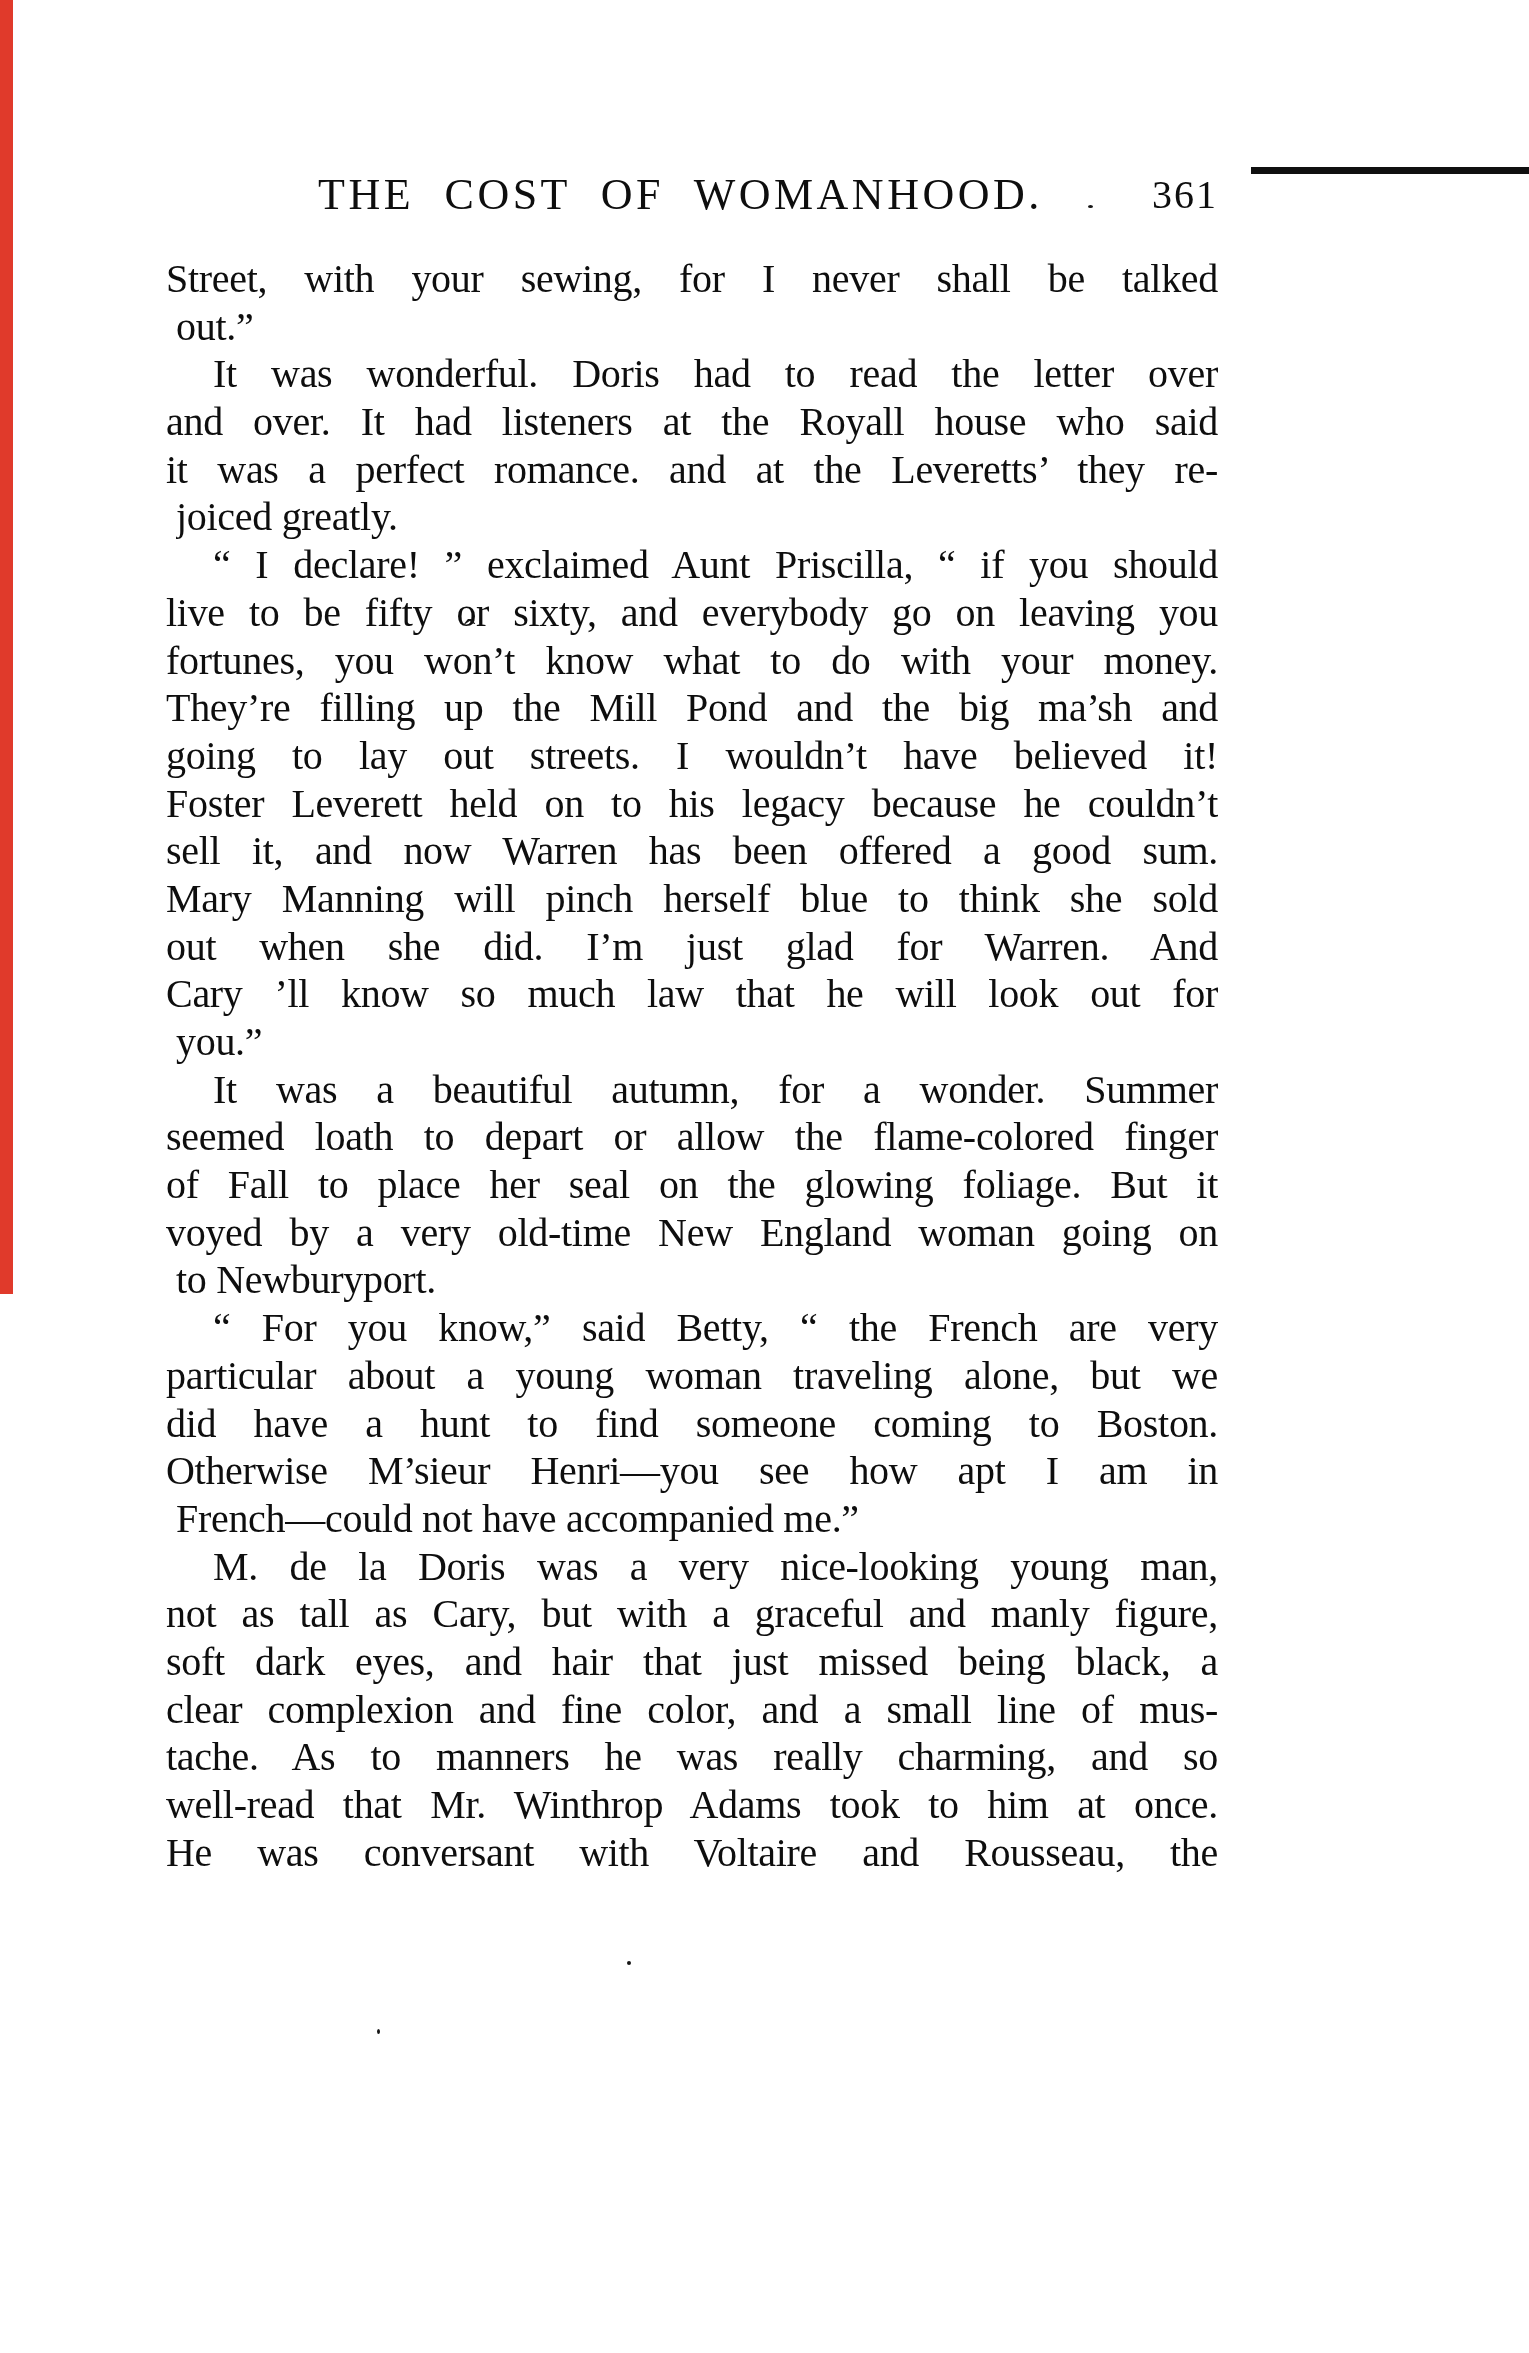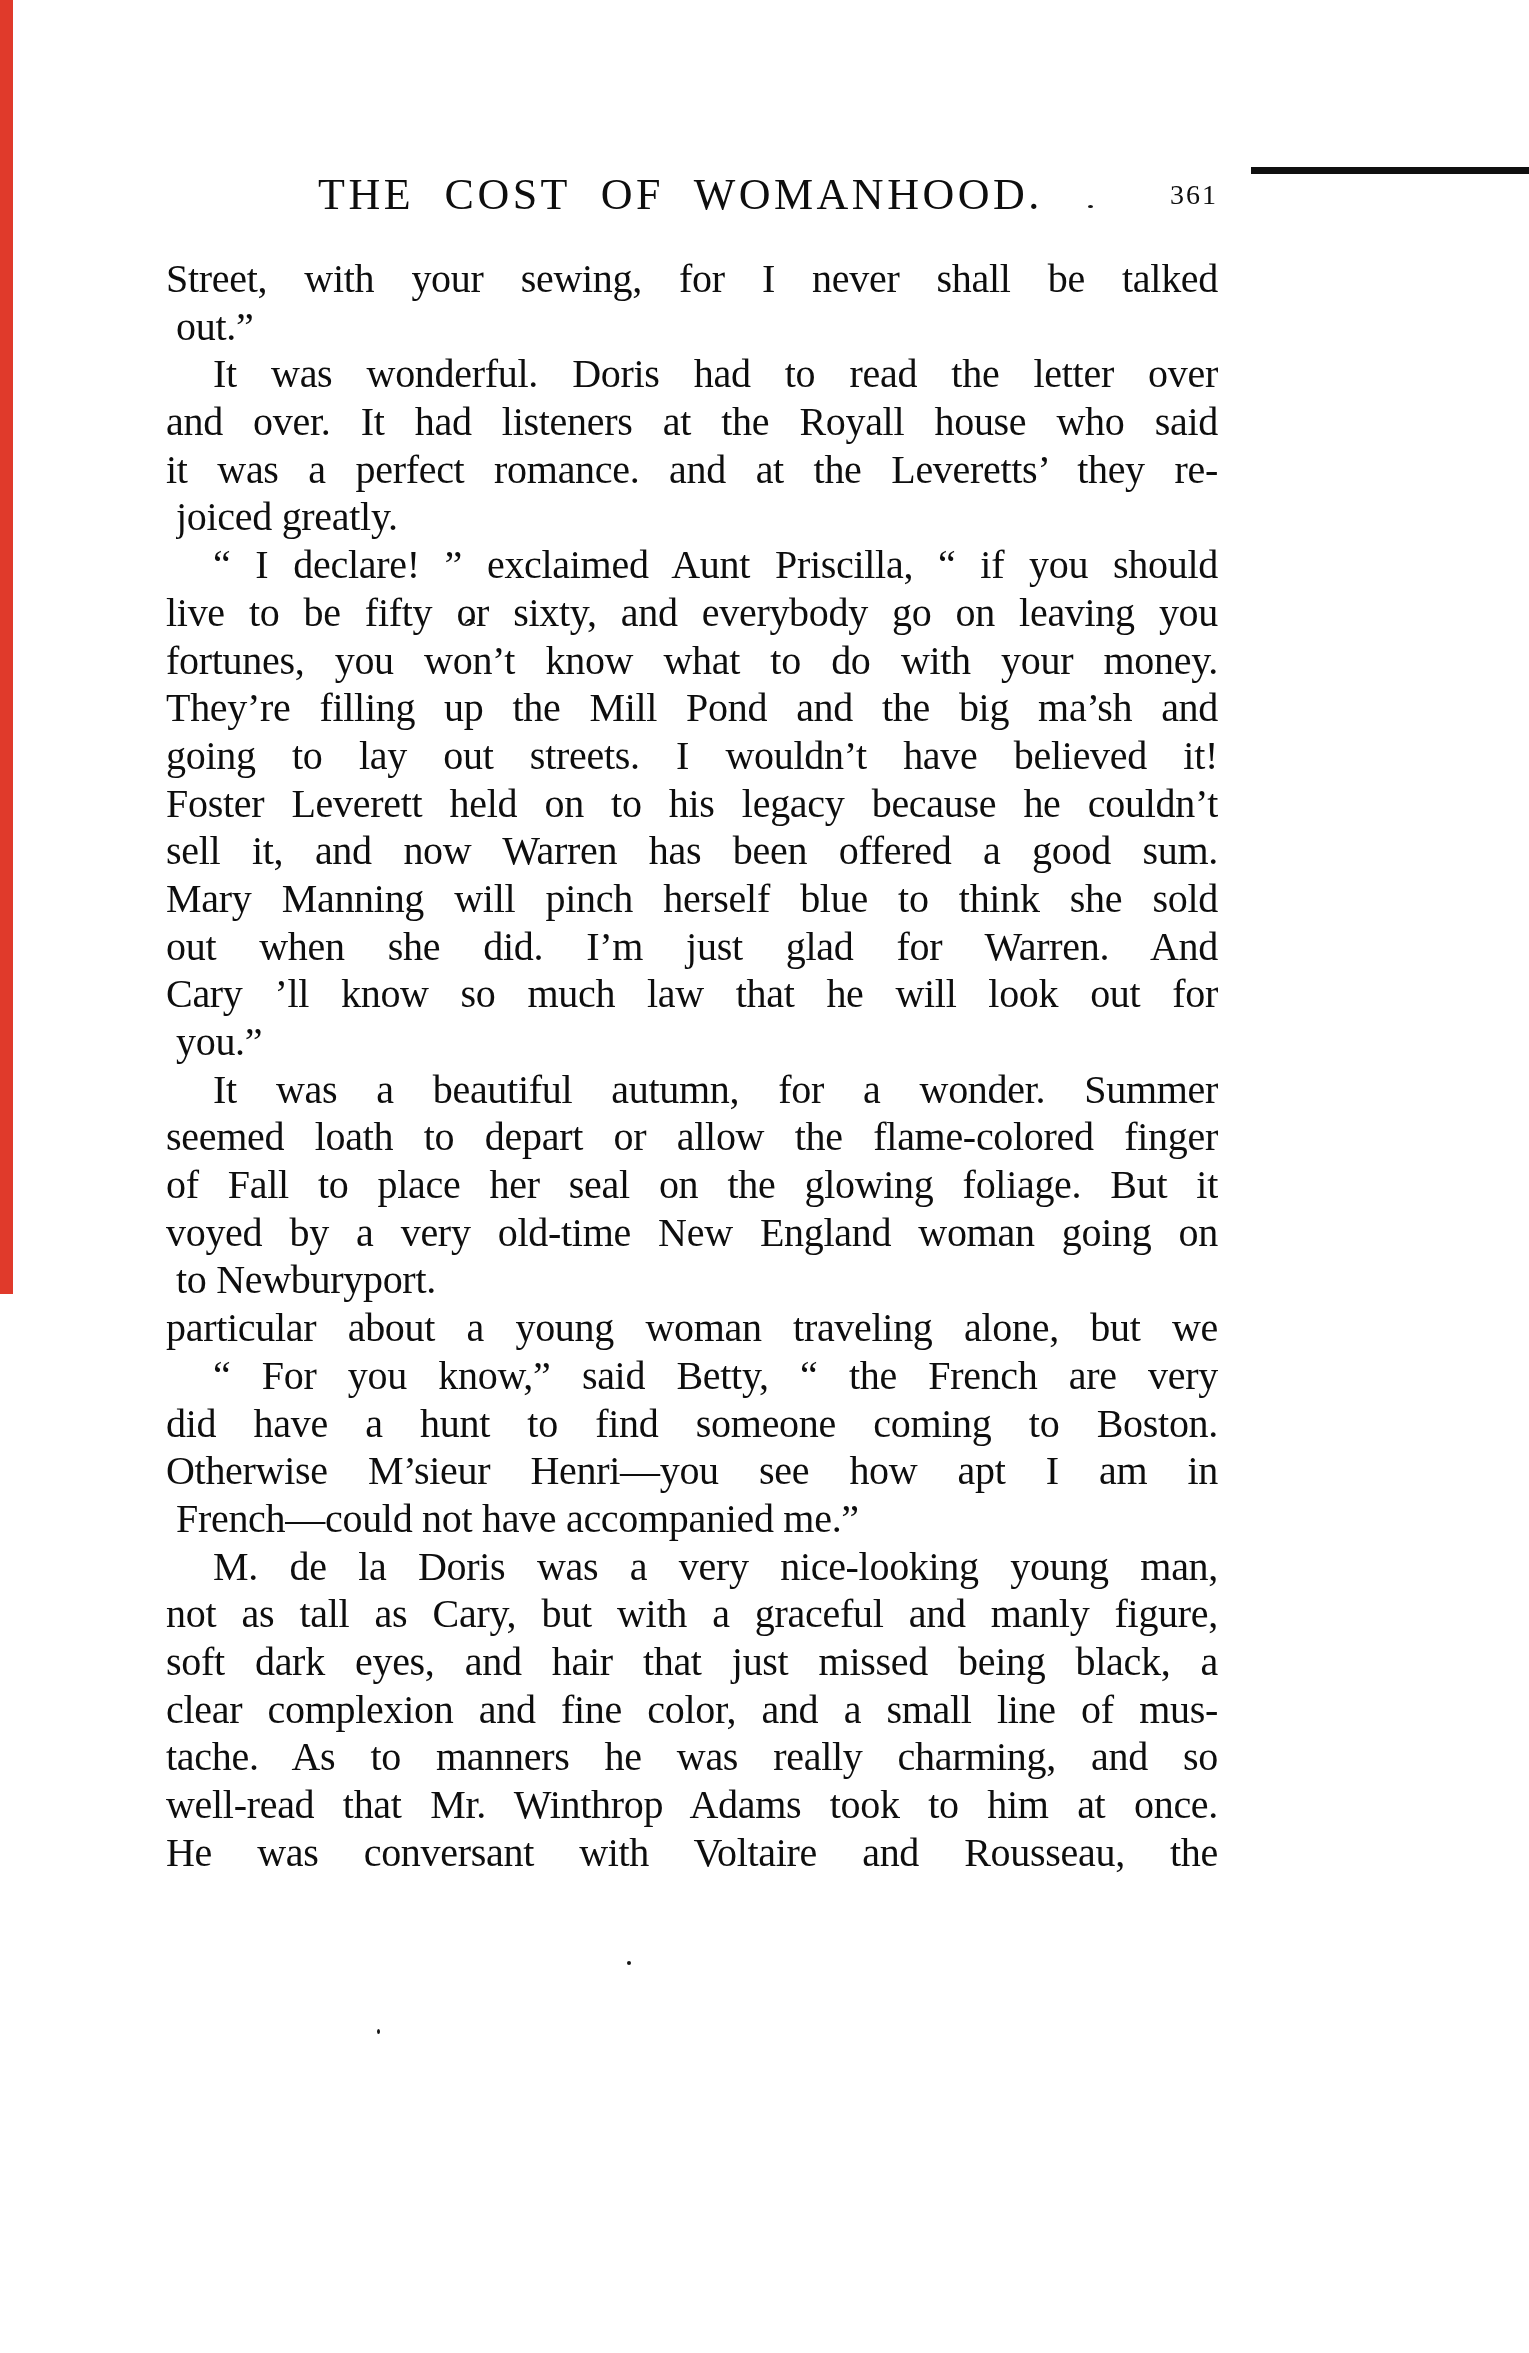"361" .header-page-number { font-size: 28px -> 40px }
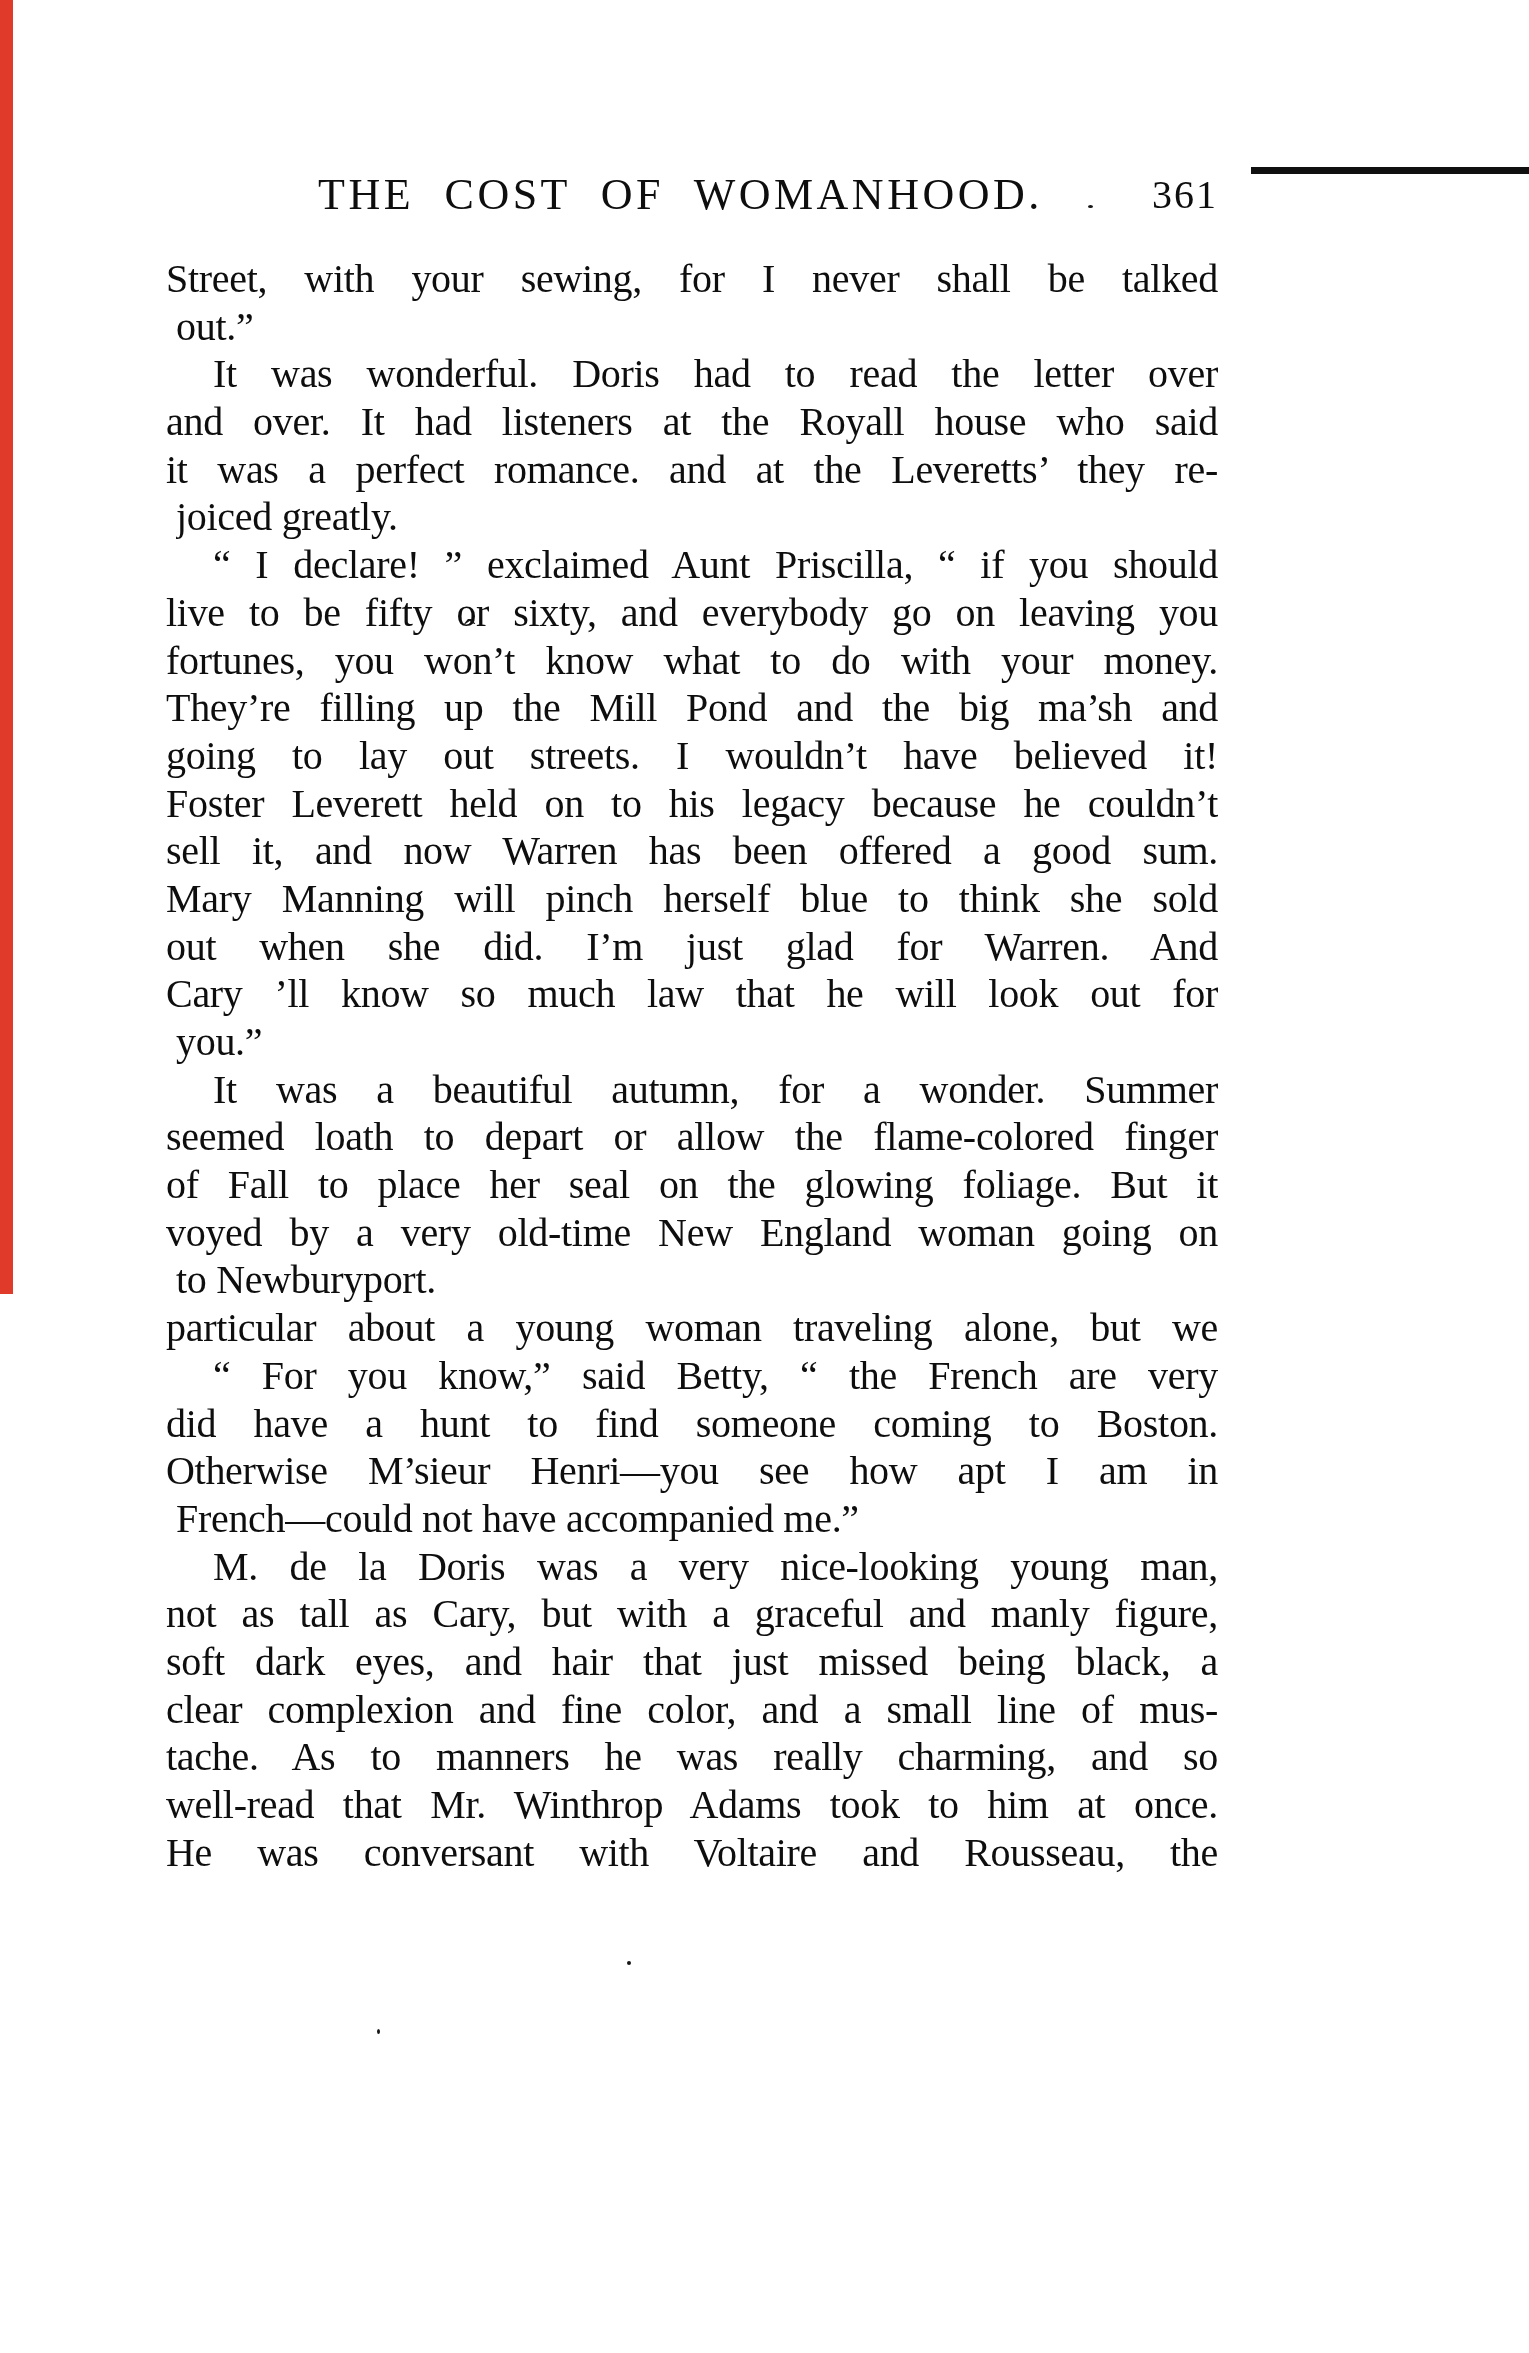"particular about a young woman" div.bline { order: before "“ For you know,” said" -> after "“ For you know,” said" }
